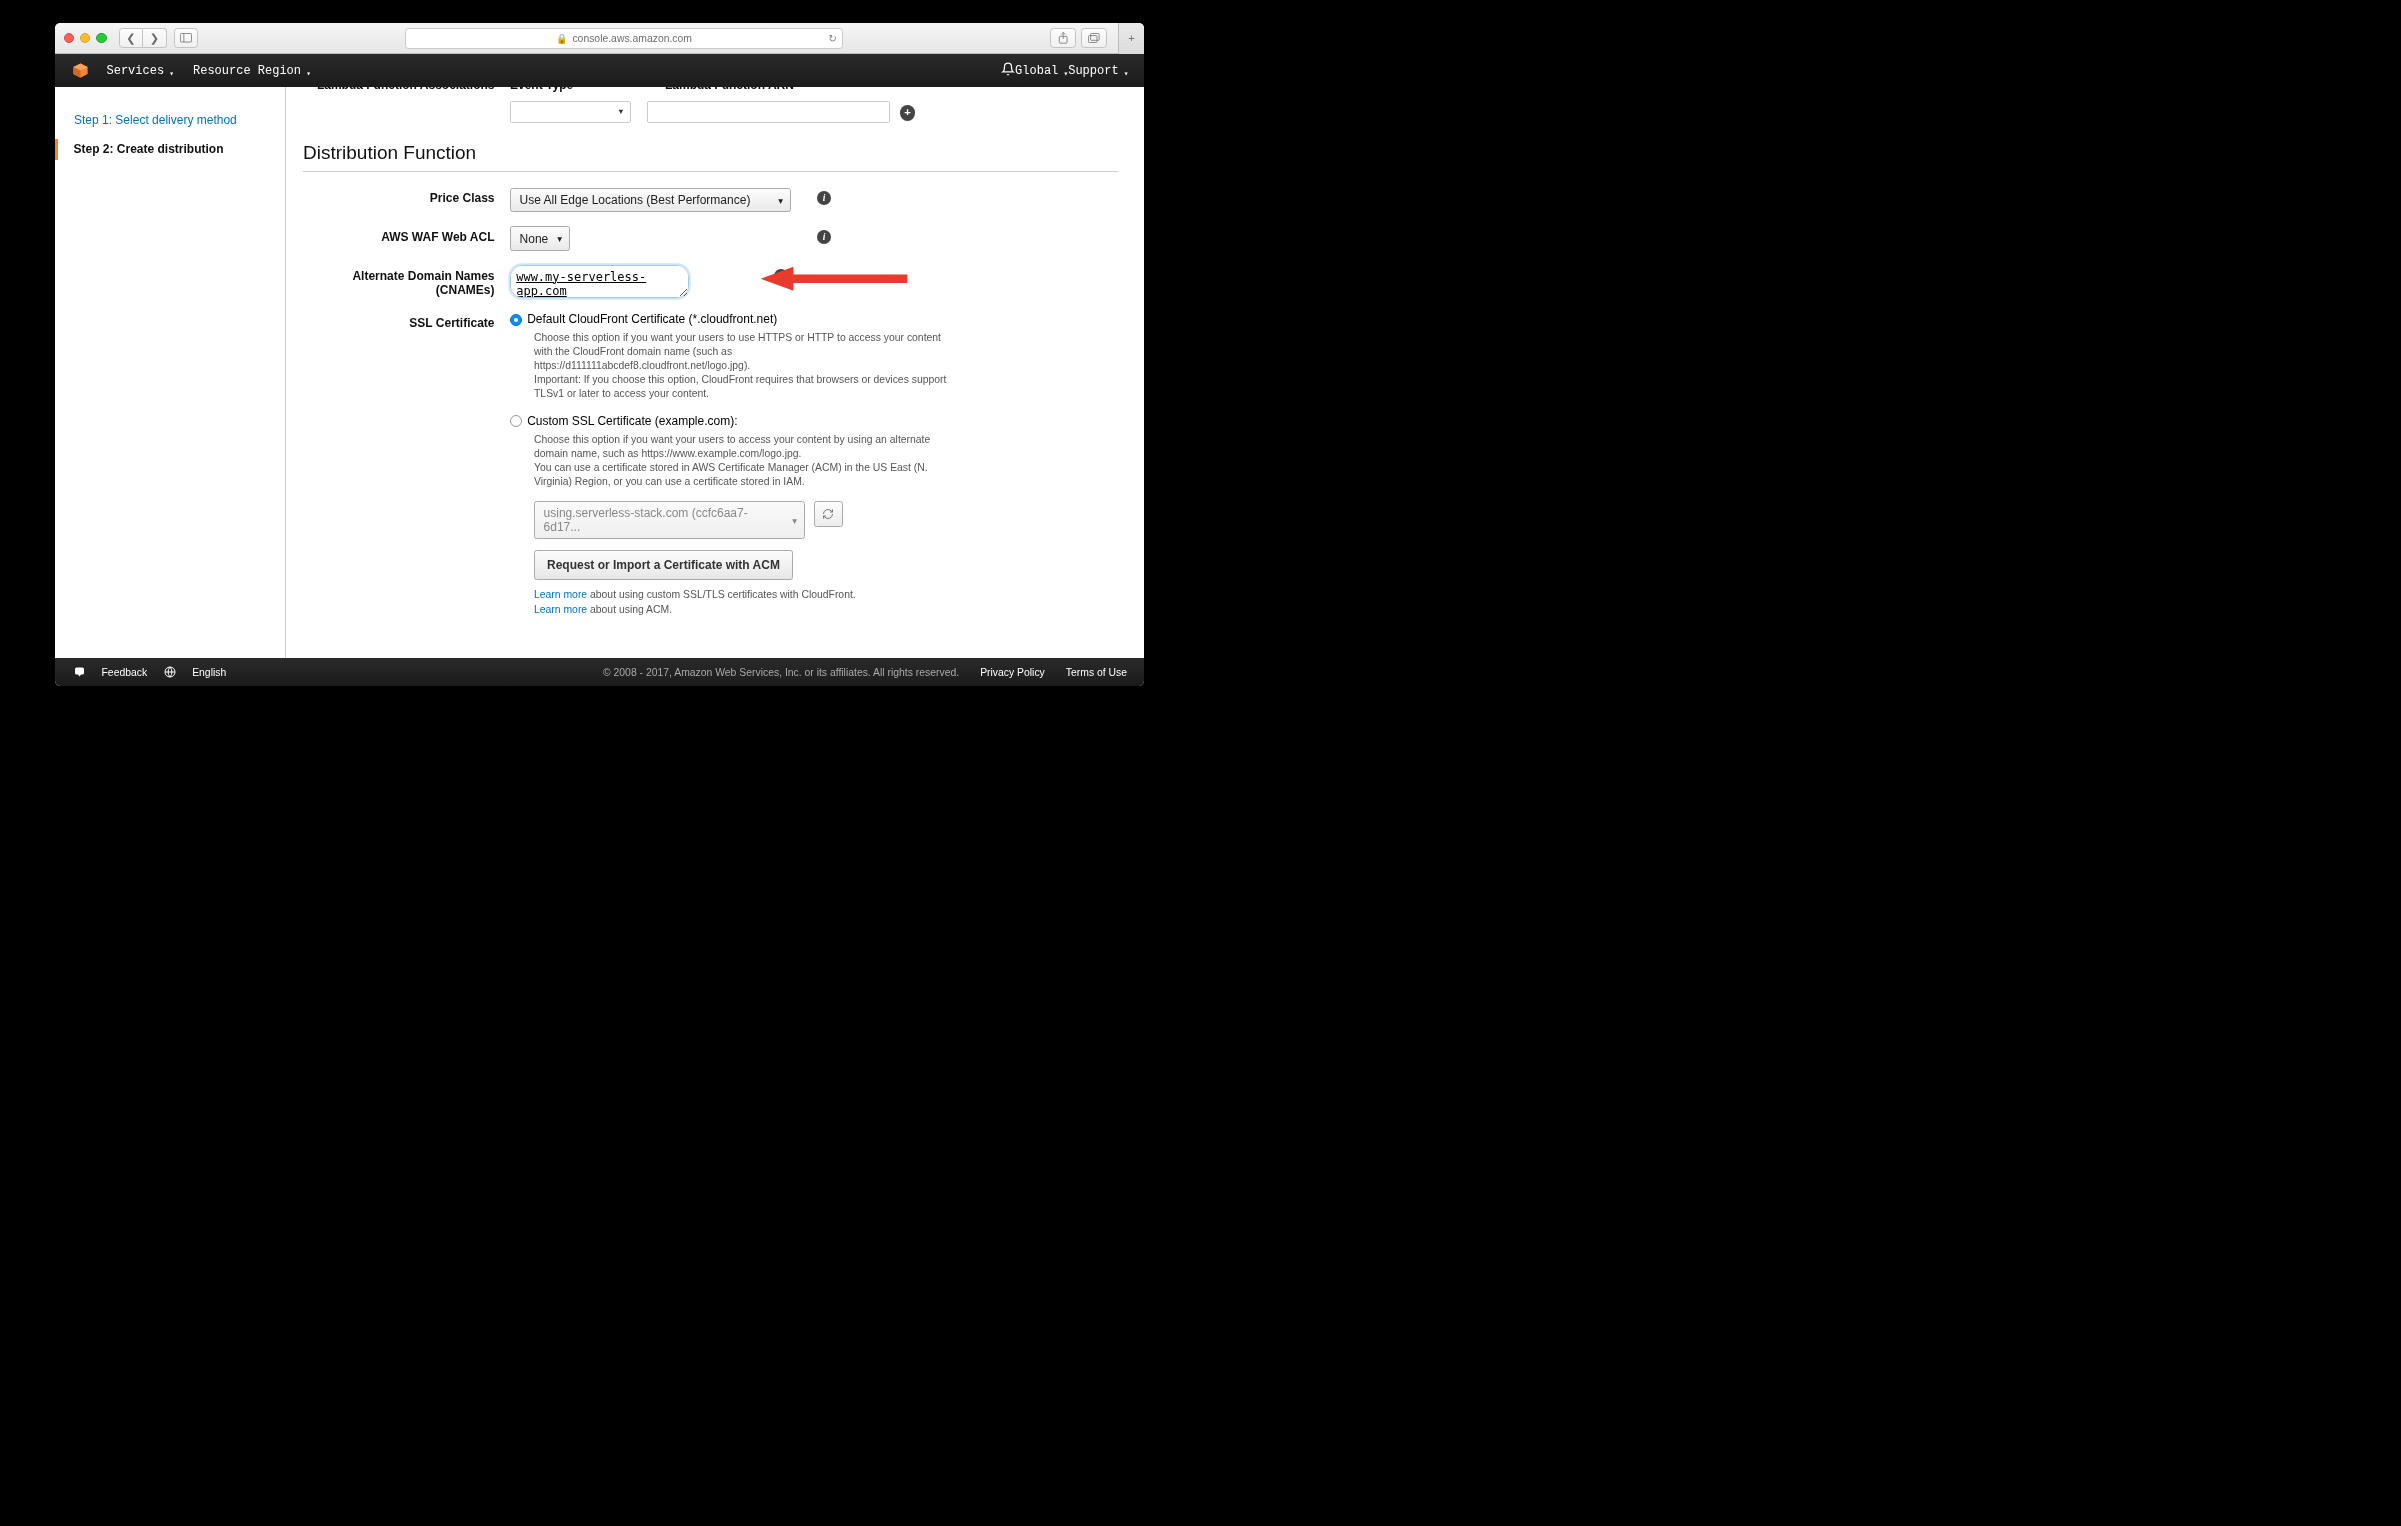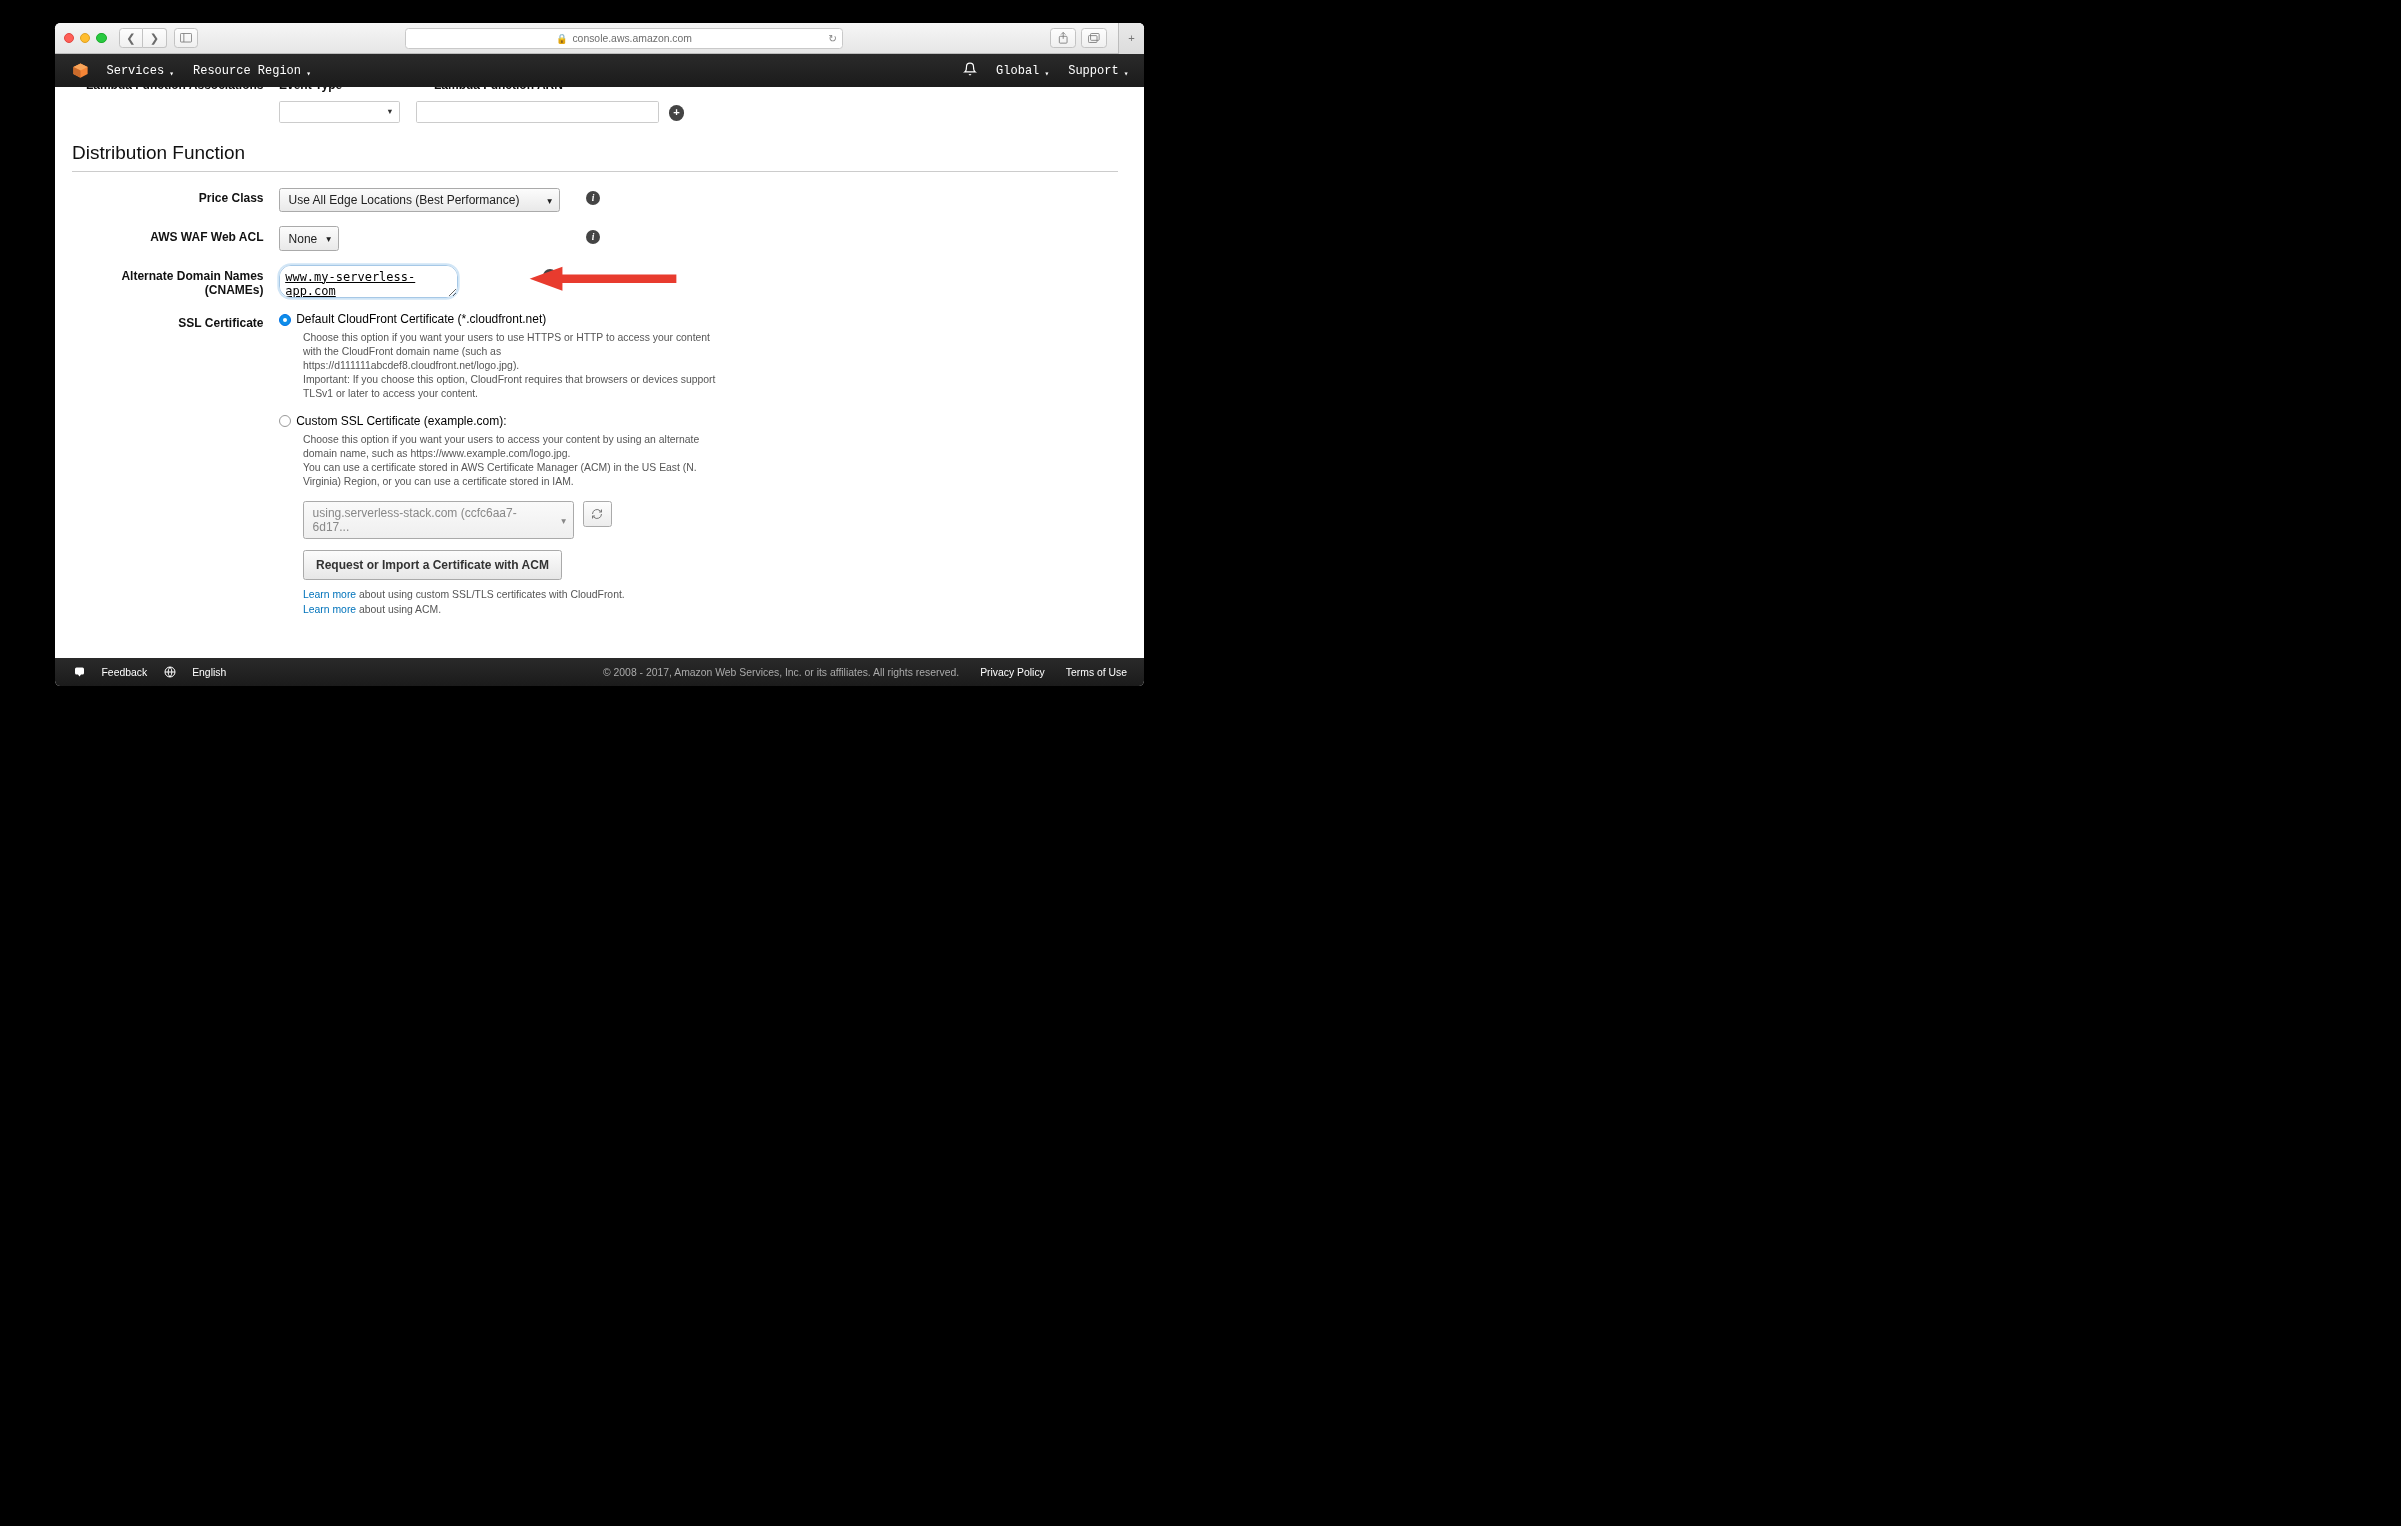"Global" .aws-right { gap: 19px -> none }
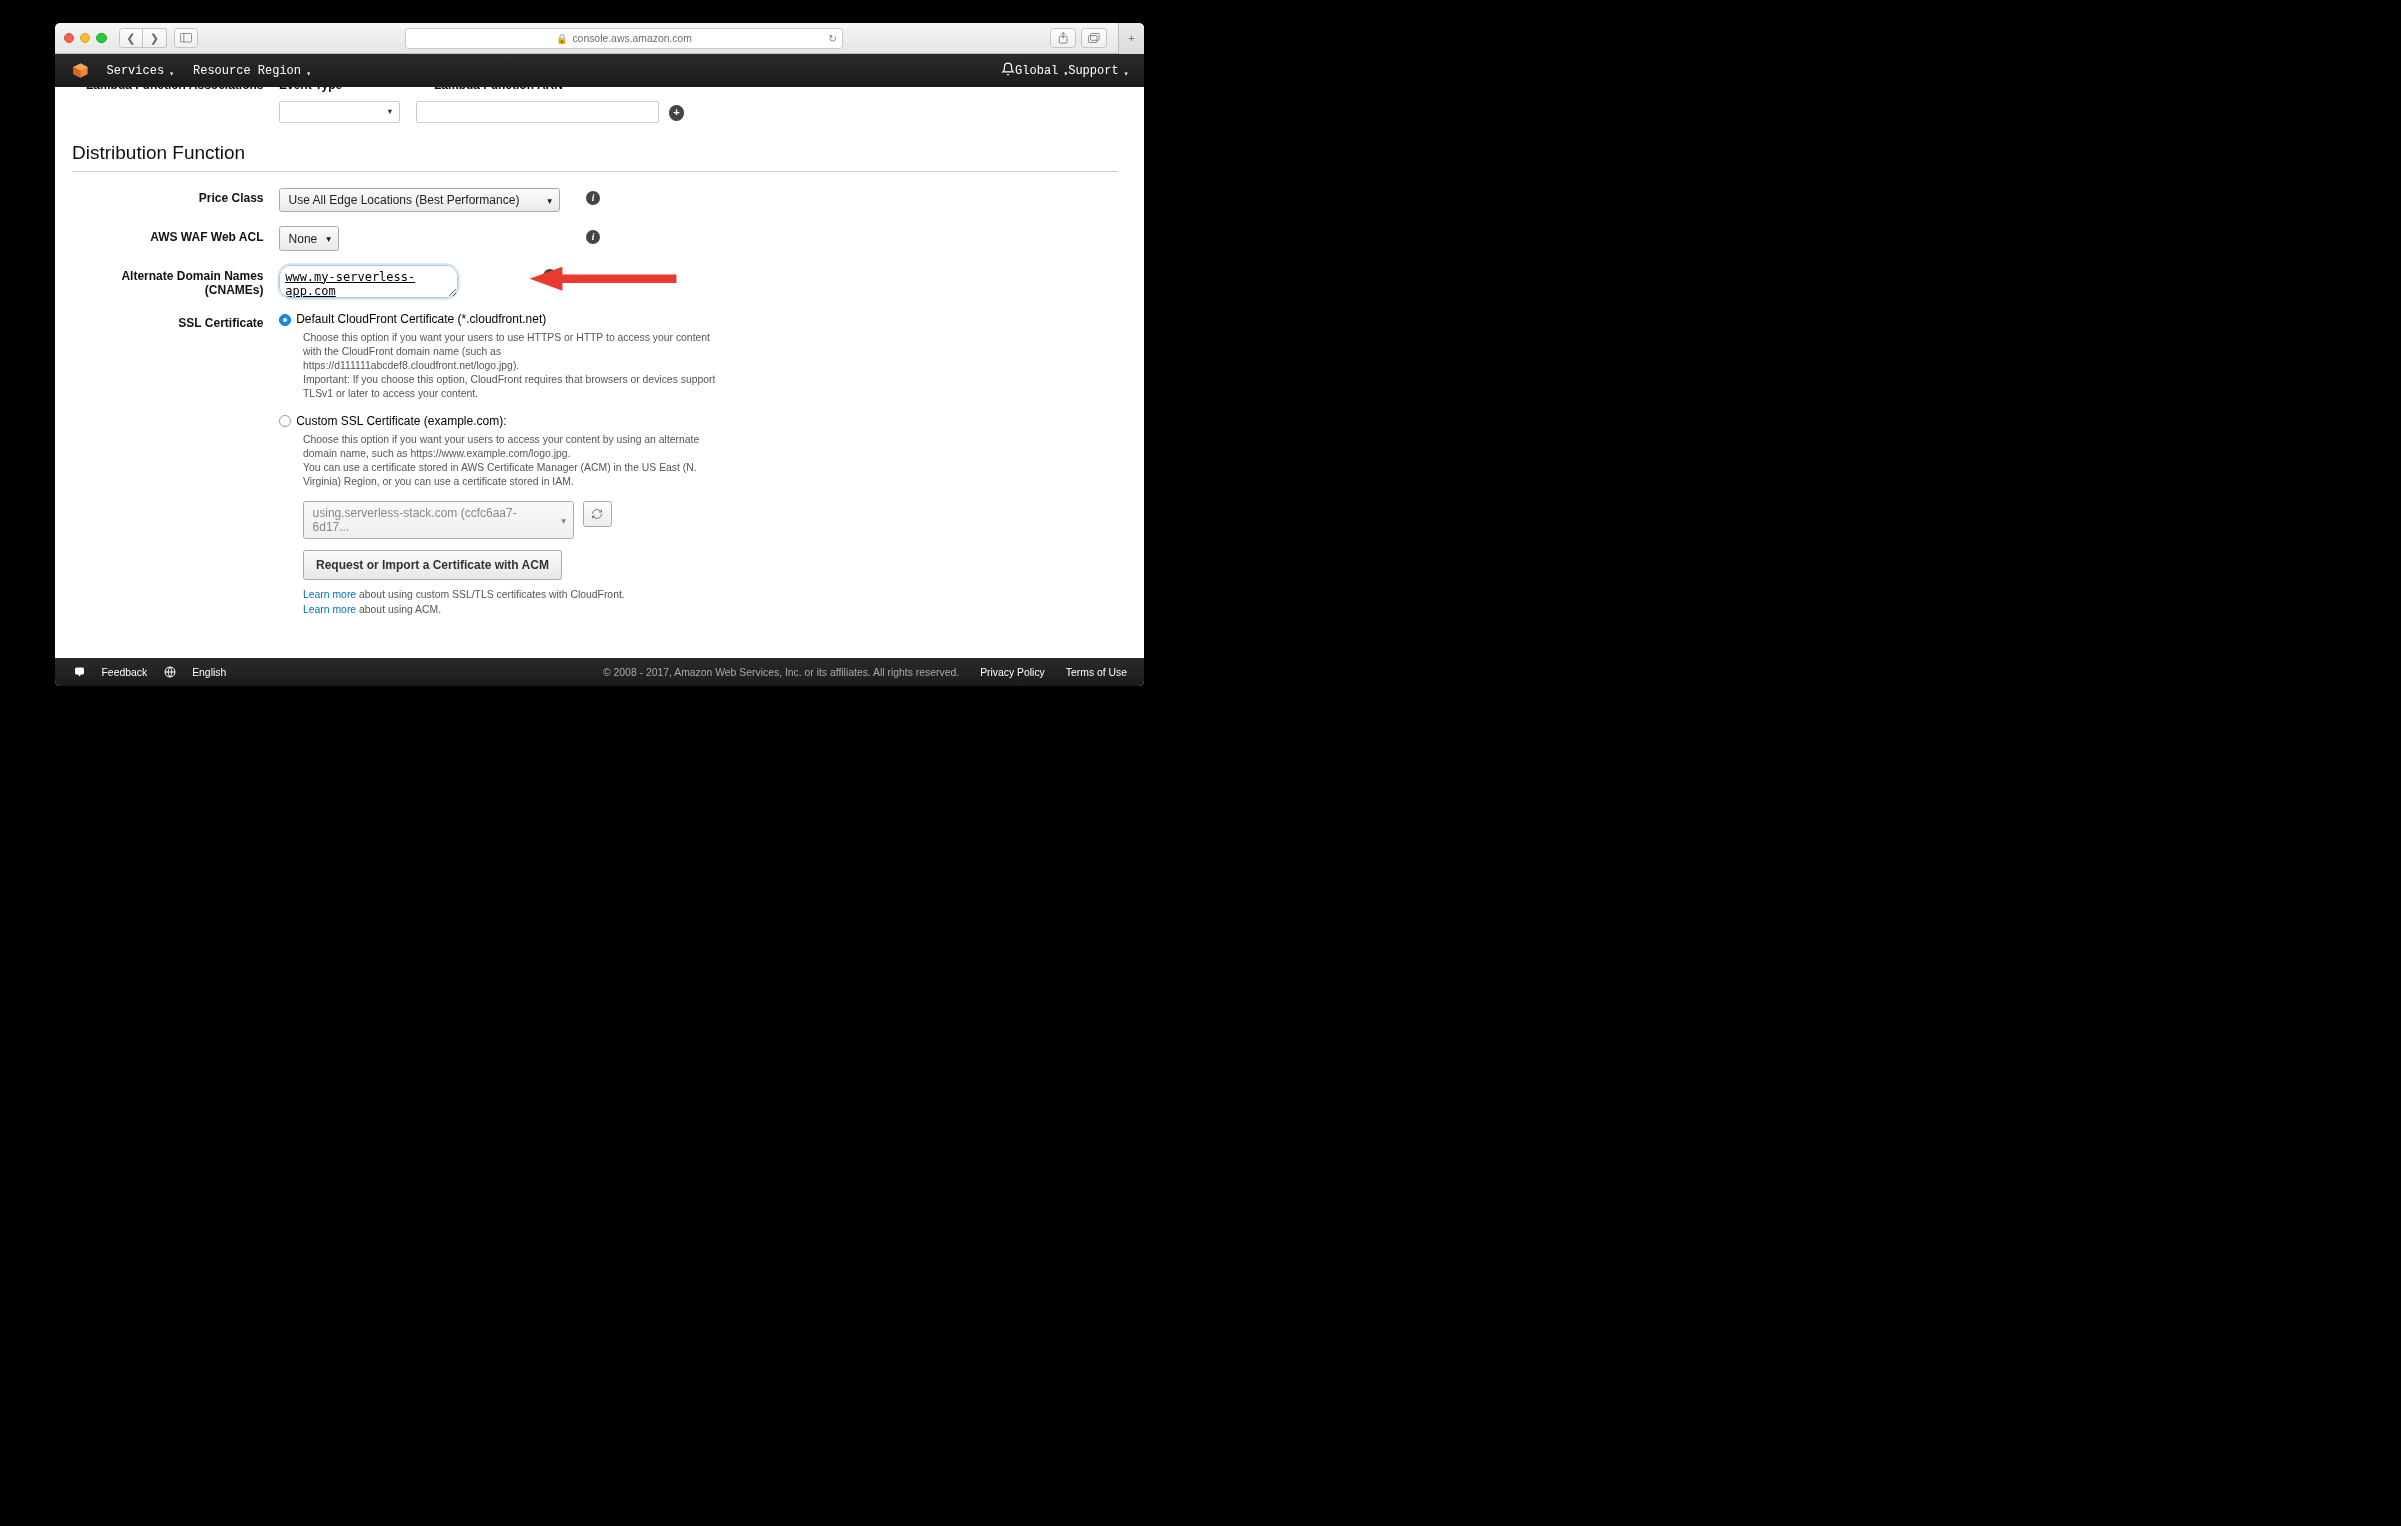"Step 1: Select delivery method" div.sidebar { html: none -> <div> <div>Step 1: Select delivery method</div> <div>Step 2: Create distribution</div> </div> }
